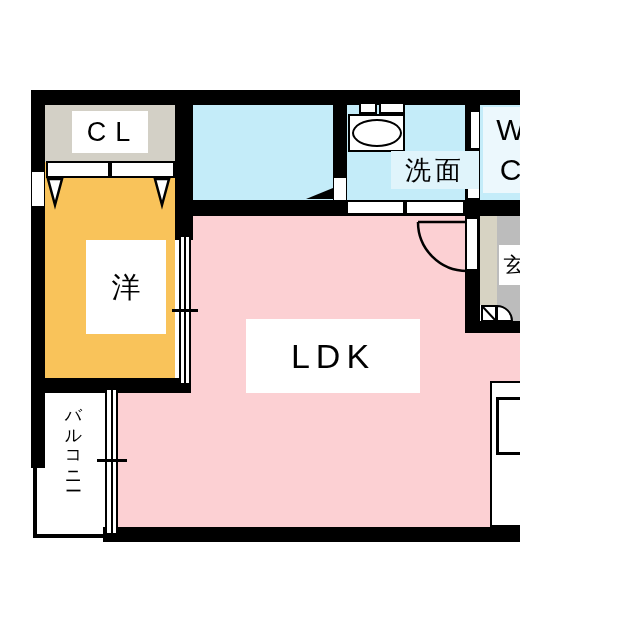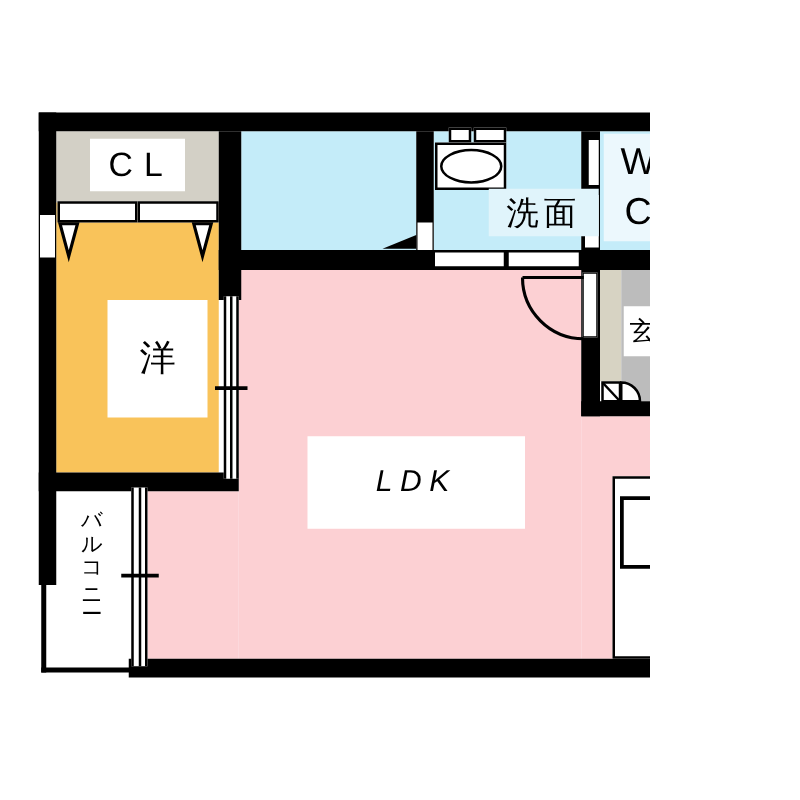"LDK" div.abs { font-size: 24px -> 34px; font-style: italic -> none; top: 349px -> 319px }
